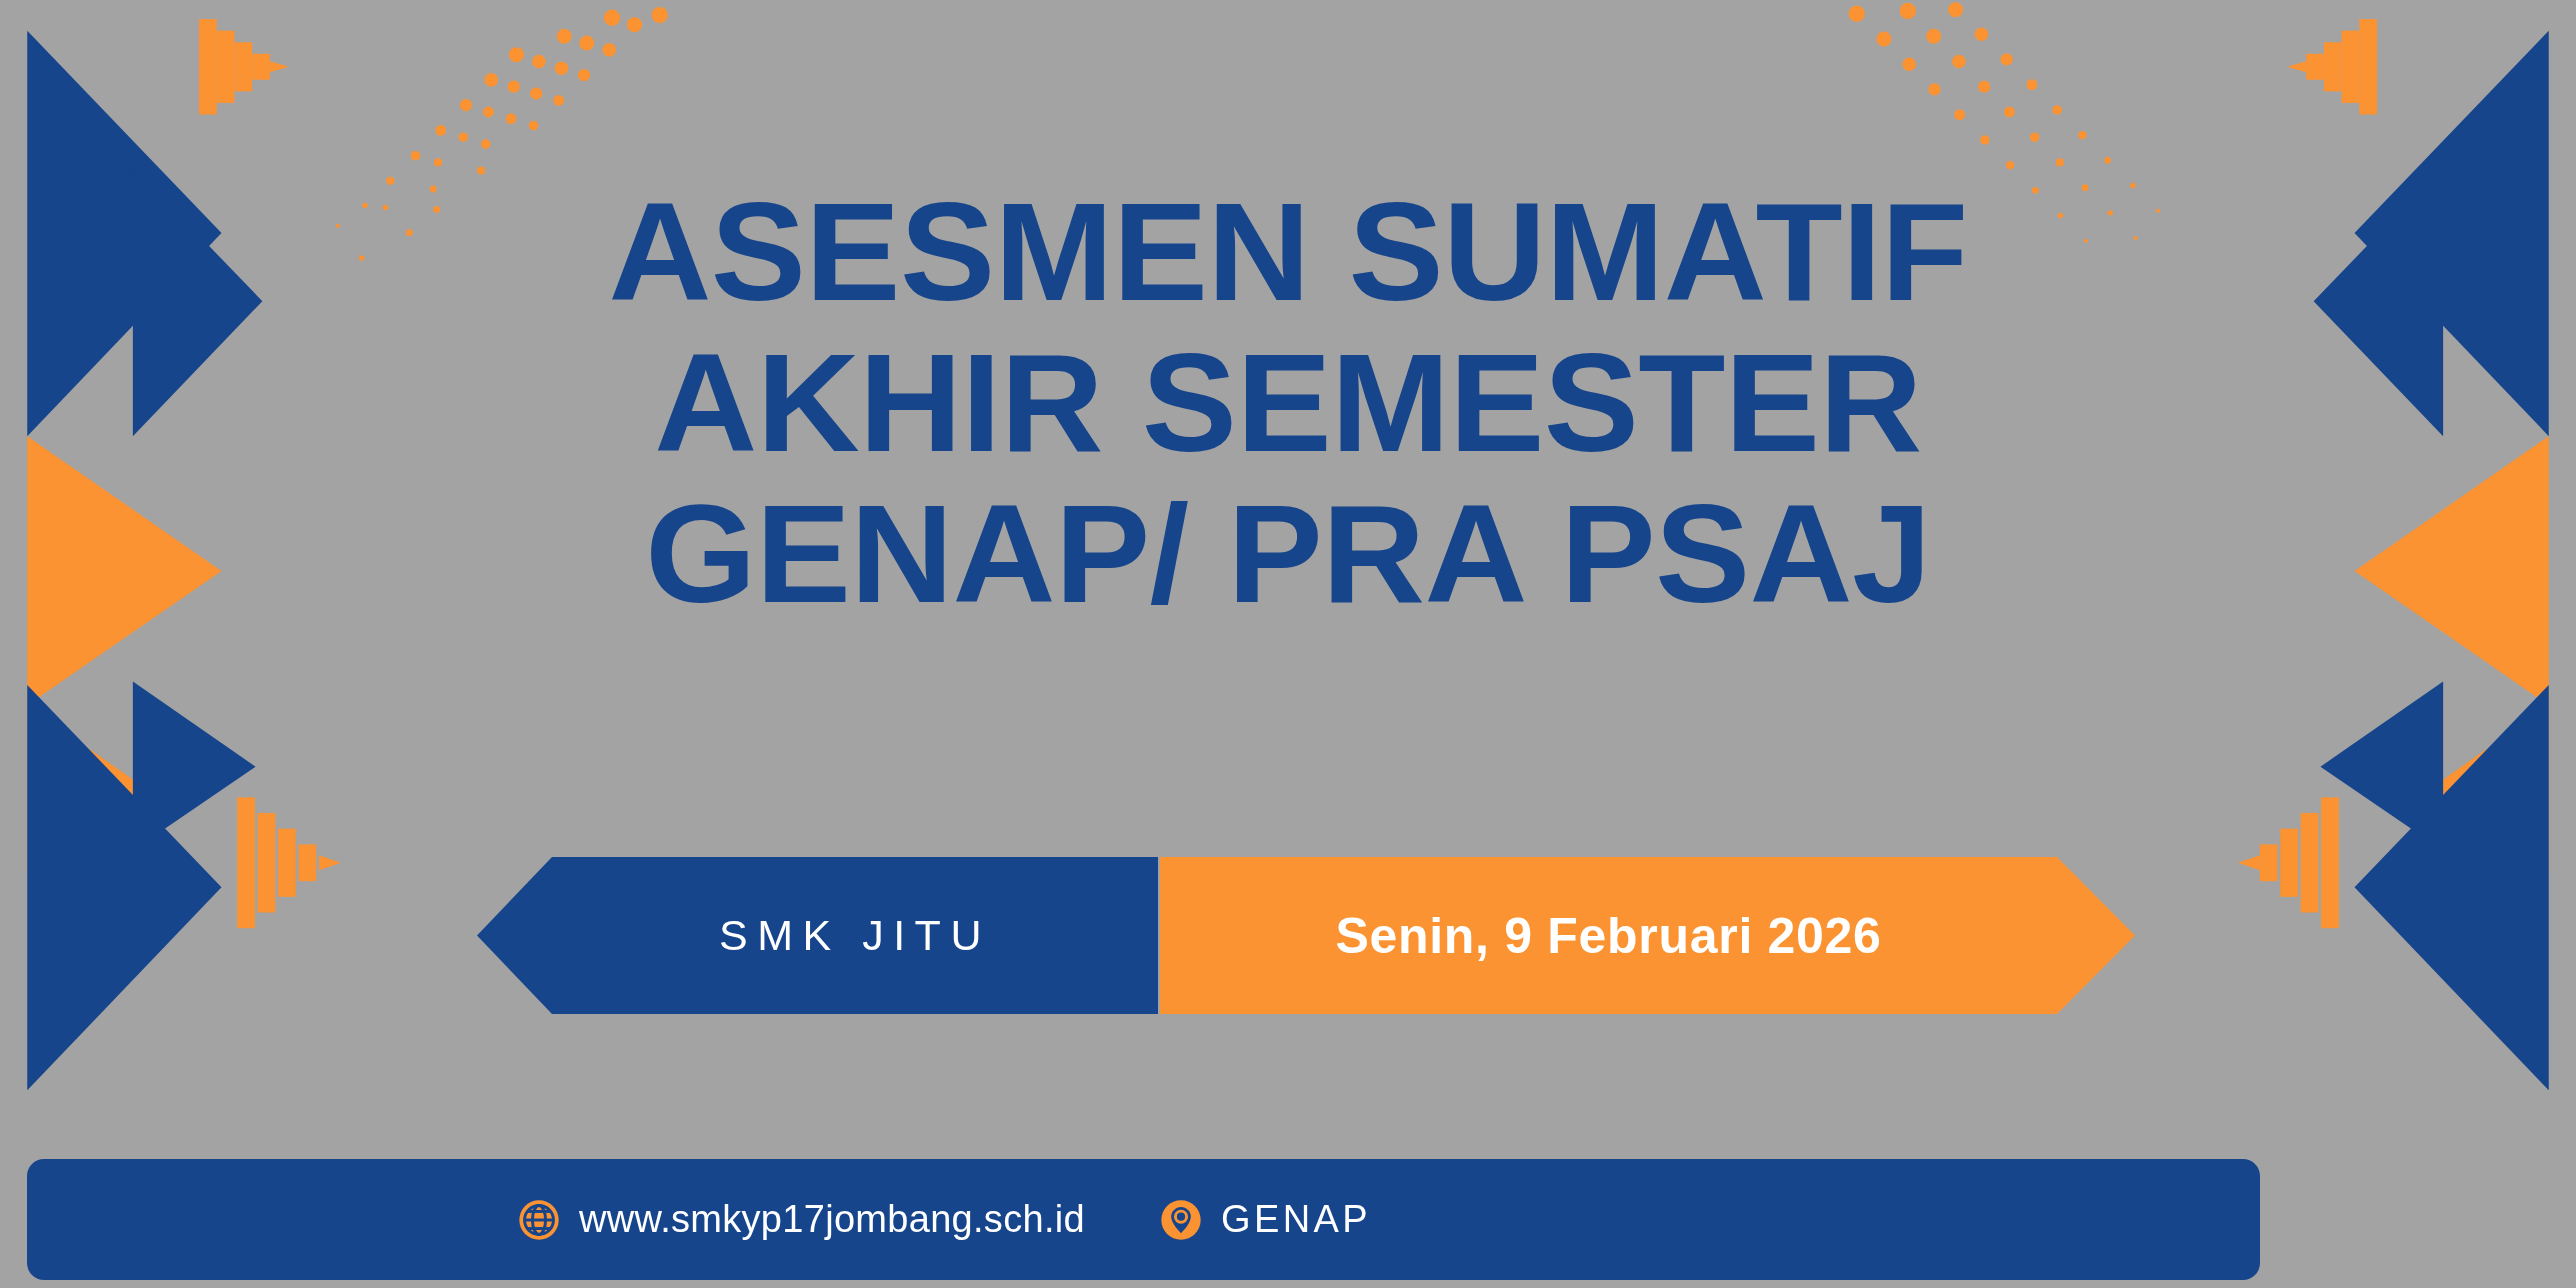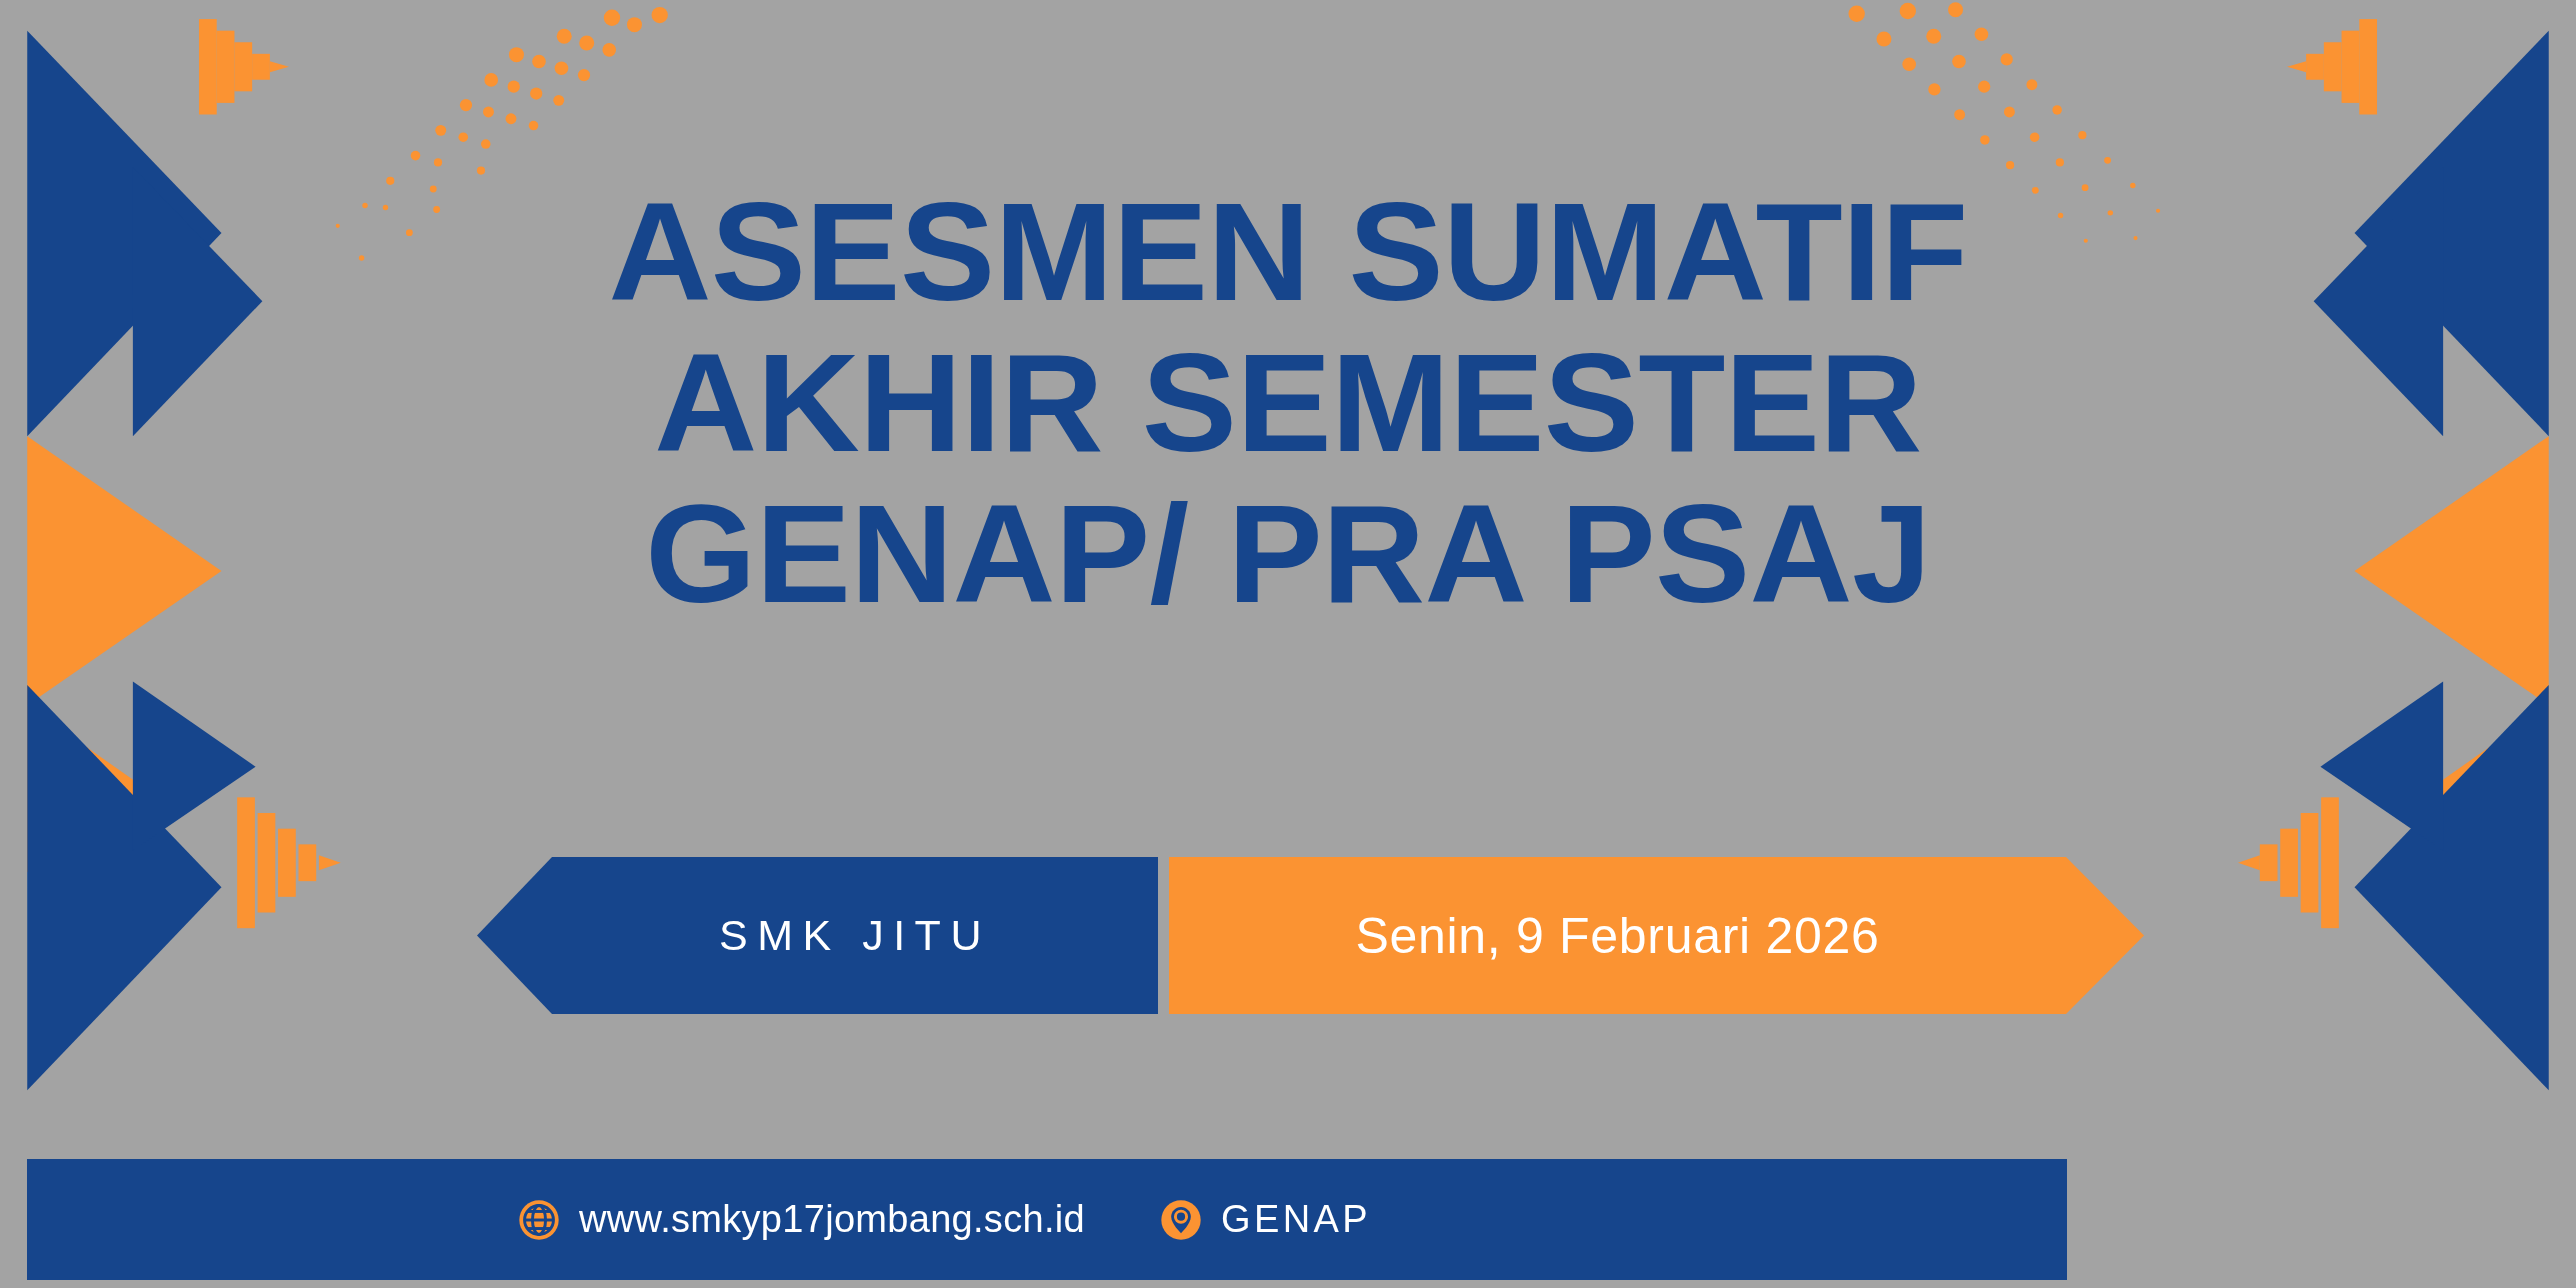"Senin, 9 Februari 2026" #ribbon-date { font-weight: 400 -> 700; margin-left: 11px -> 2px }
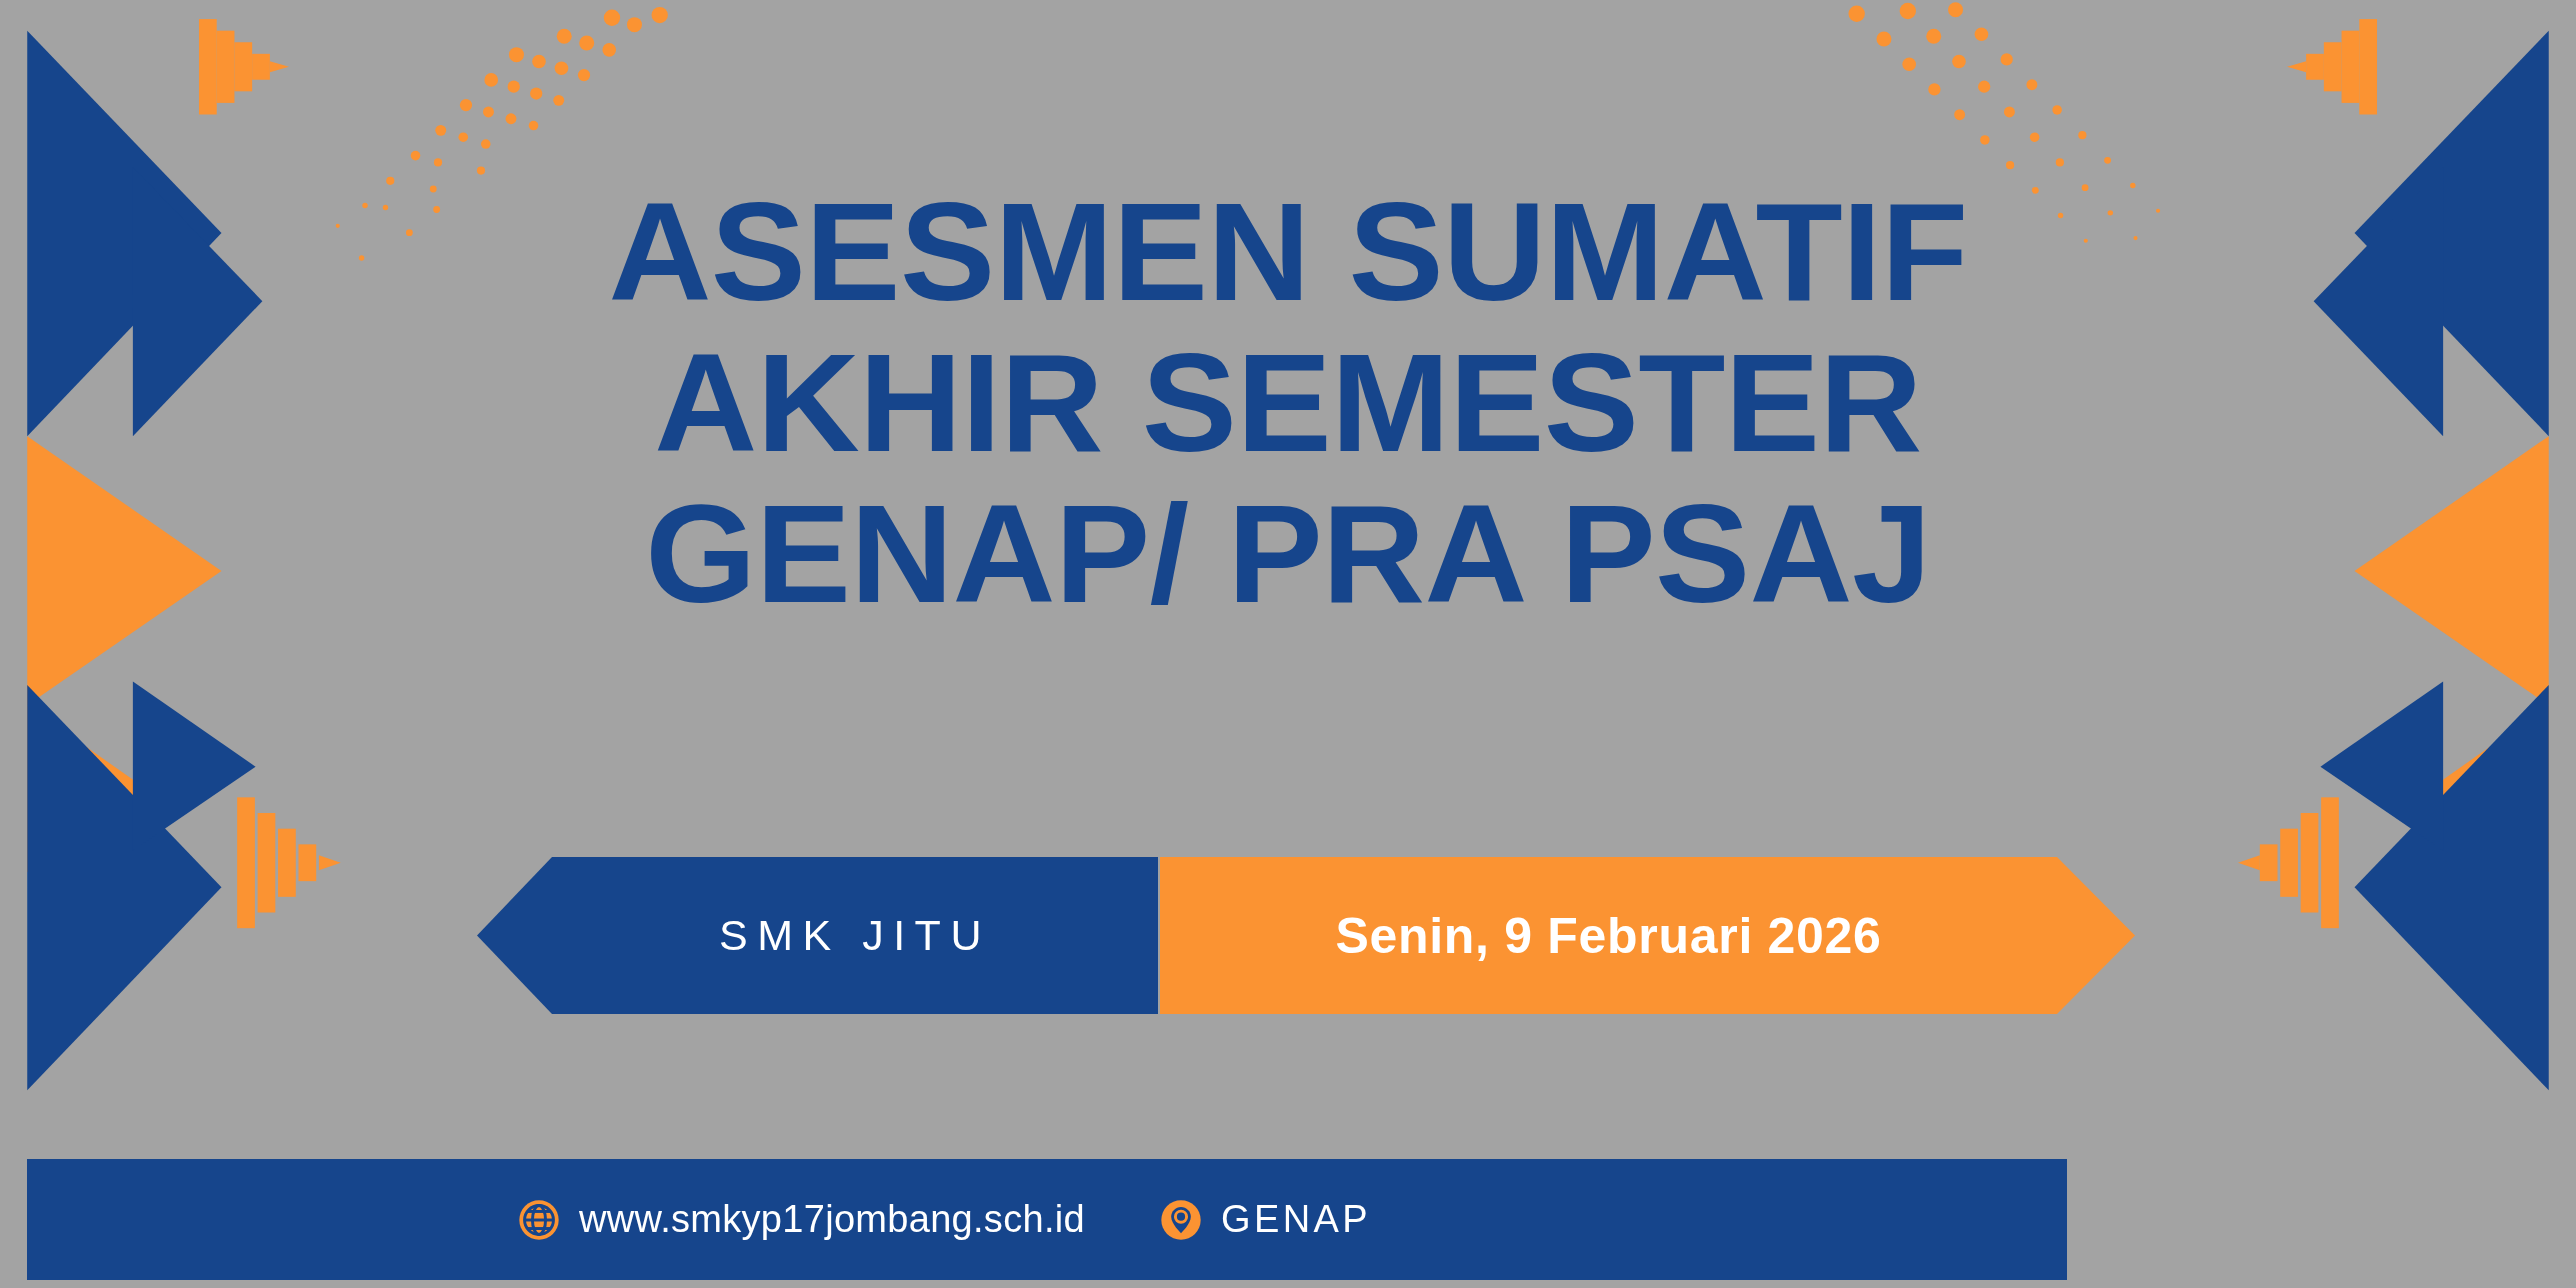"www.smkyp17jombang.sch.id" #footer-bar { border-radius: none -> 17px; width: 2040px -> 2233px }
